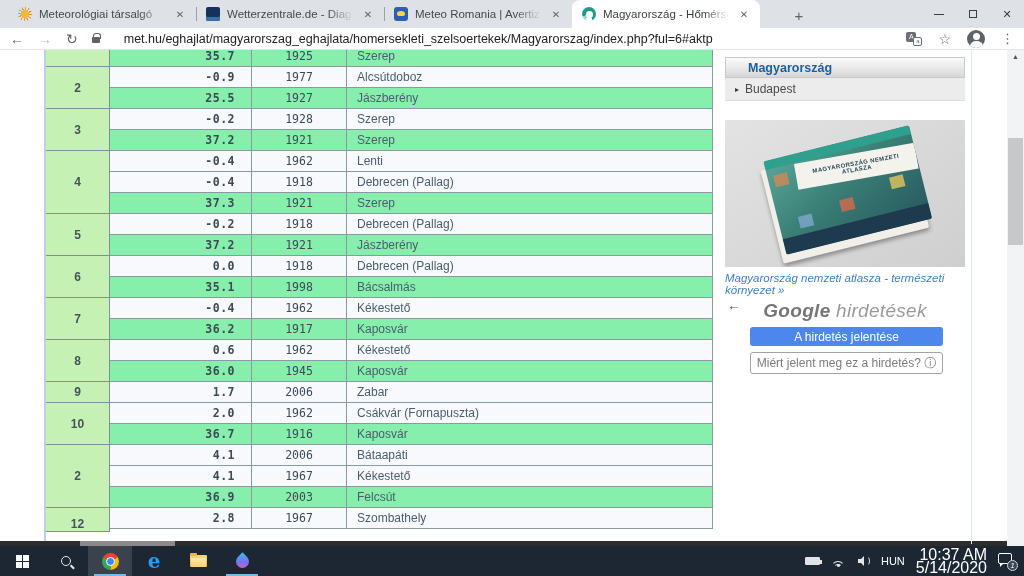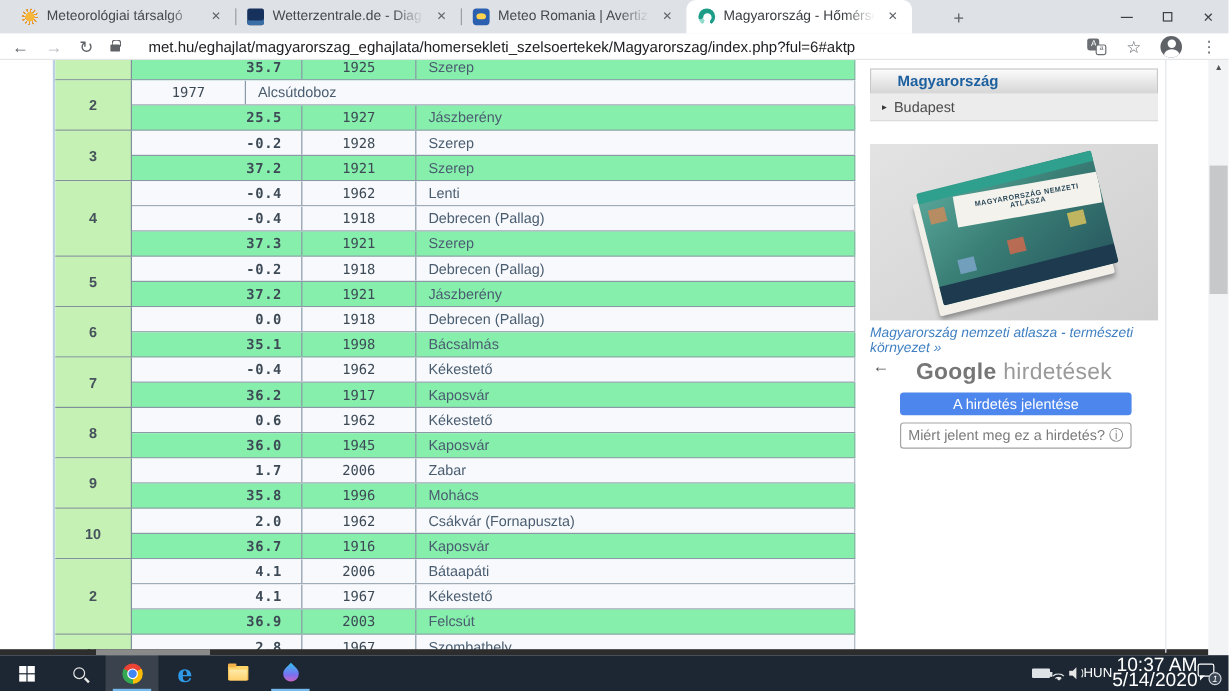"-0.9" div.cell-temp { html: none -> <div>-0.9</div> }
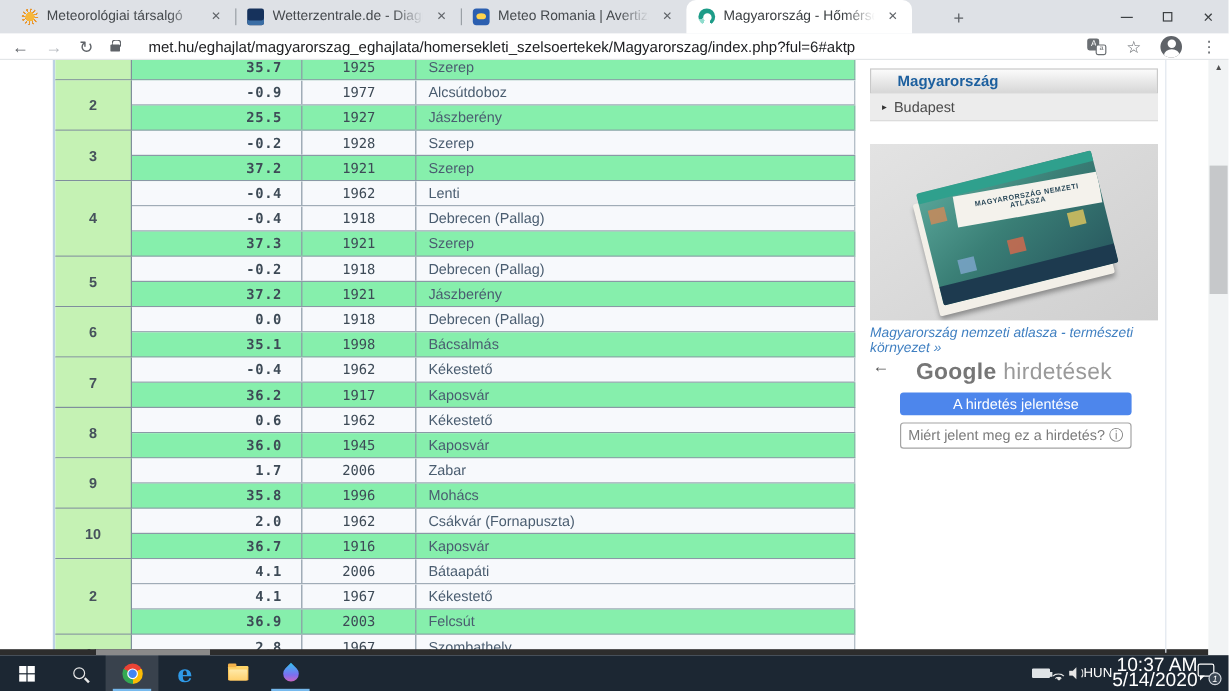"Google hirdetések" .ad-brand { font-style: none -> italic }
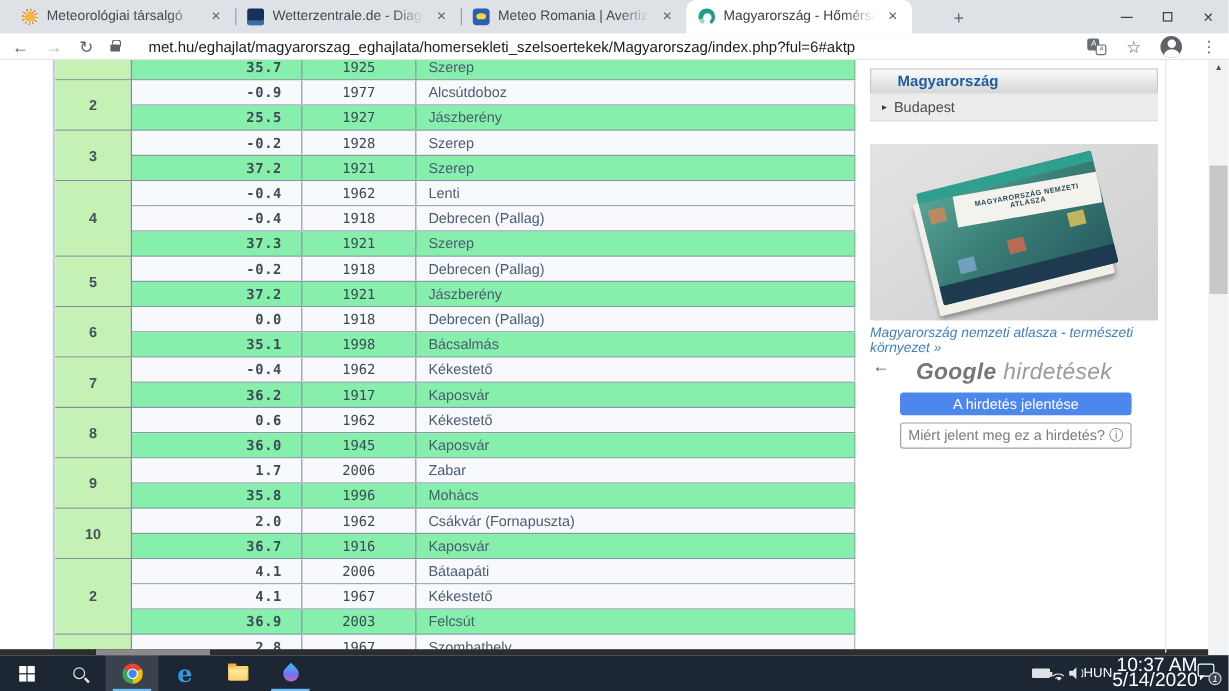"35.8" div.trow { html: <div> <div>35.8</div> <div>1996</div> <div>Mohács</div> </div> -> none }
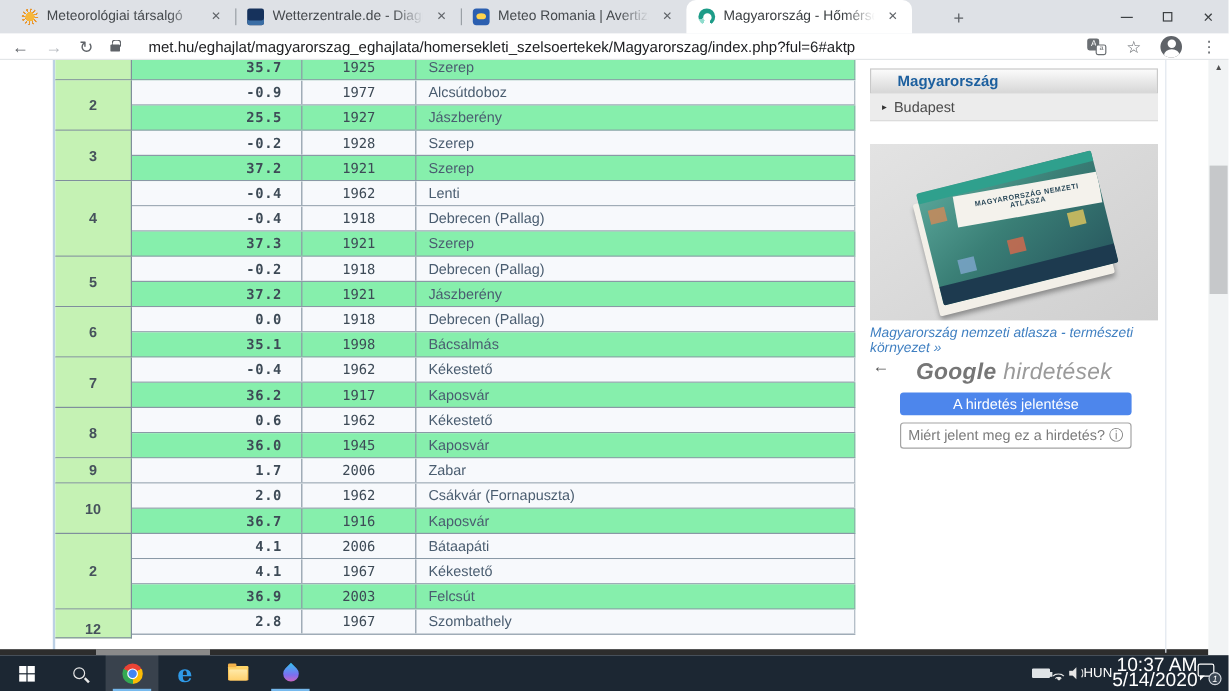"HUN" .tray { gap: none -> 11px }
